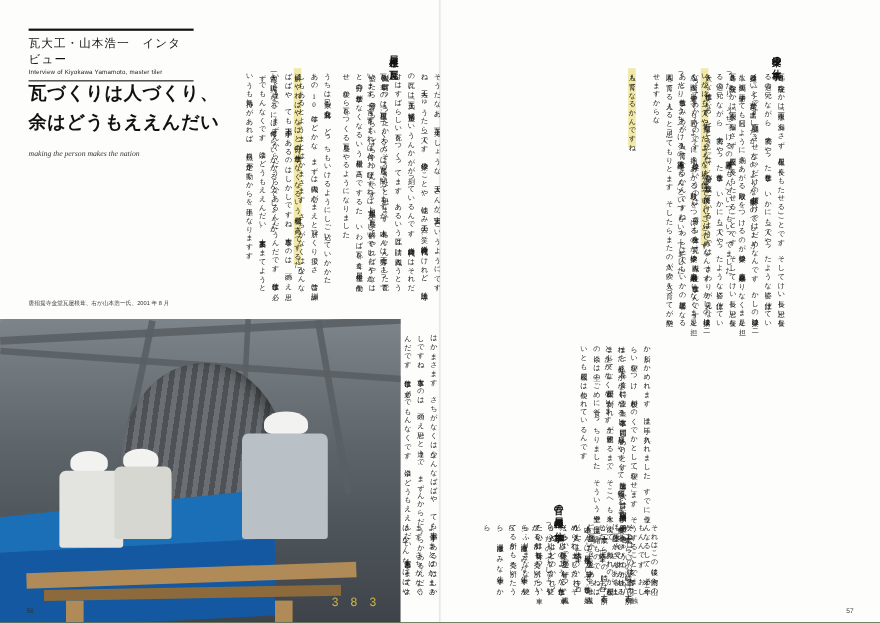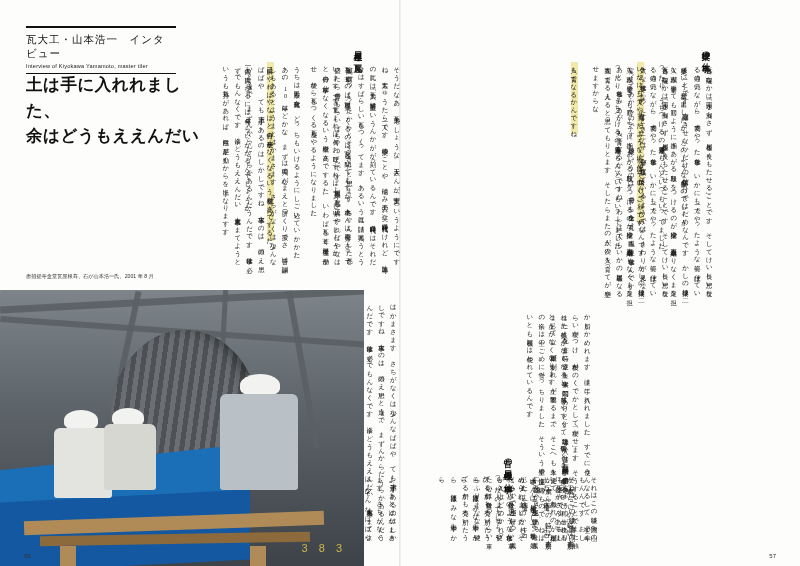"土は手に入れれました、" div.l { text: 土は手に入れれました -> 瓦づくりは人づくり }
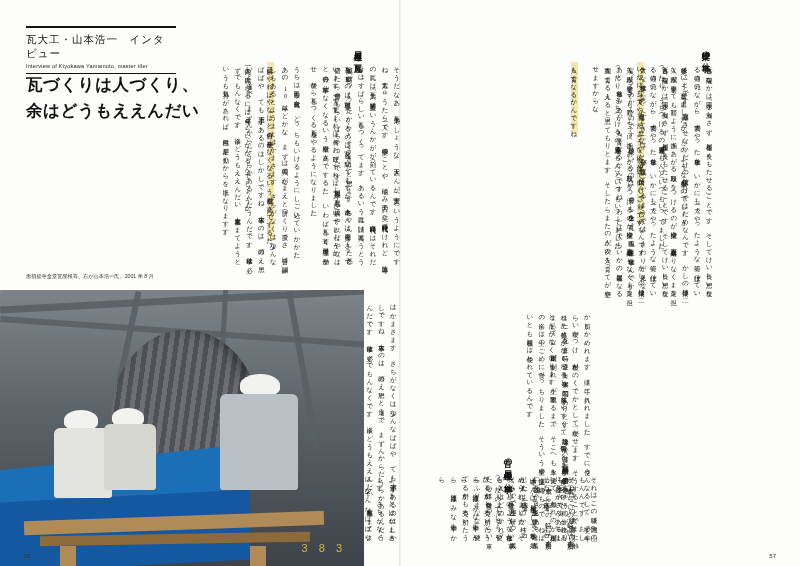"making the person makes the" div.en { html: none -> <div>making the person makes the nation</div> }
